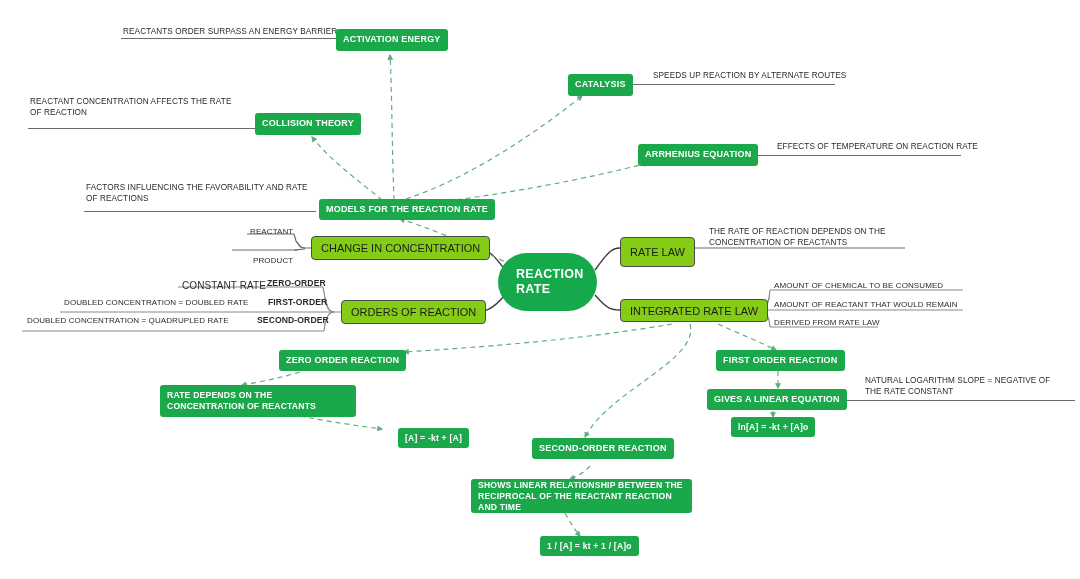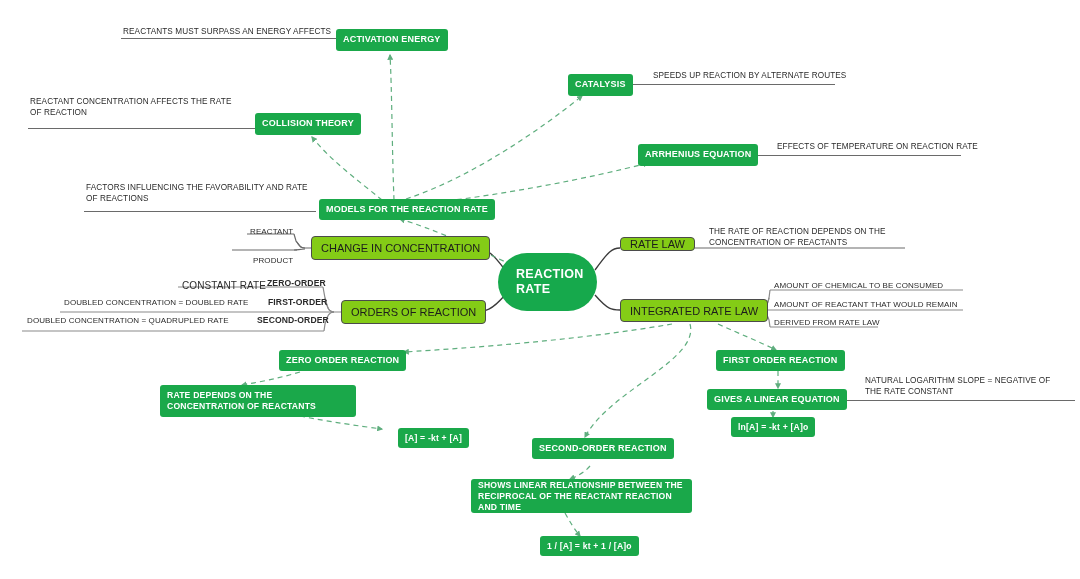"REACTANTS MUST SURPASS AN ENERGY" span.txt { text: MUST SURPASS AN ENERGY AFFECTS -> ORDER SURPASS AN ENERGY BARRIER }
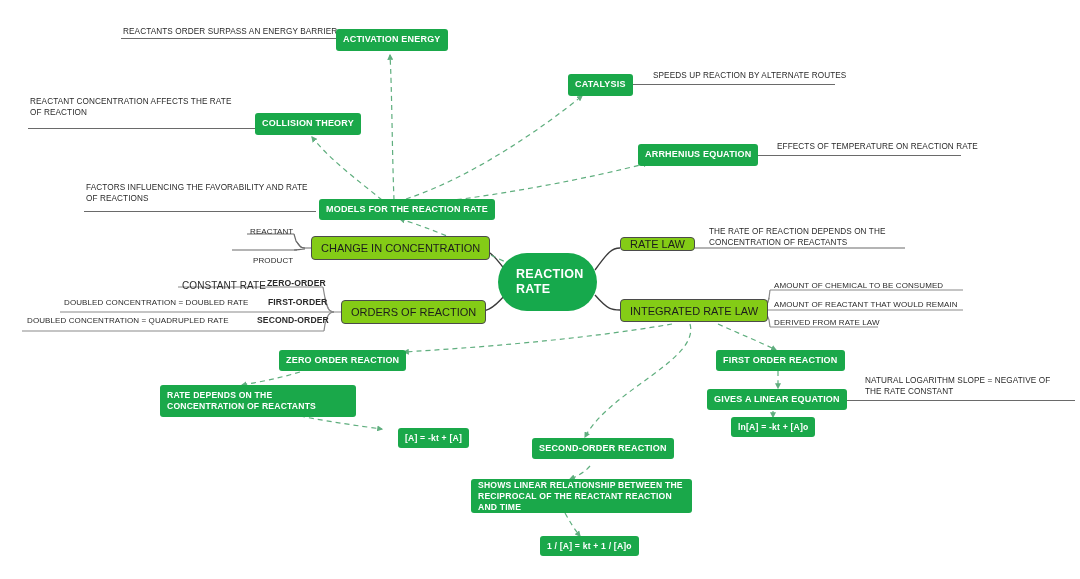"RATE LAW" div.wnode { height: 14px -> 30px }
